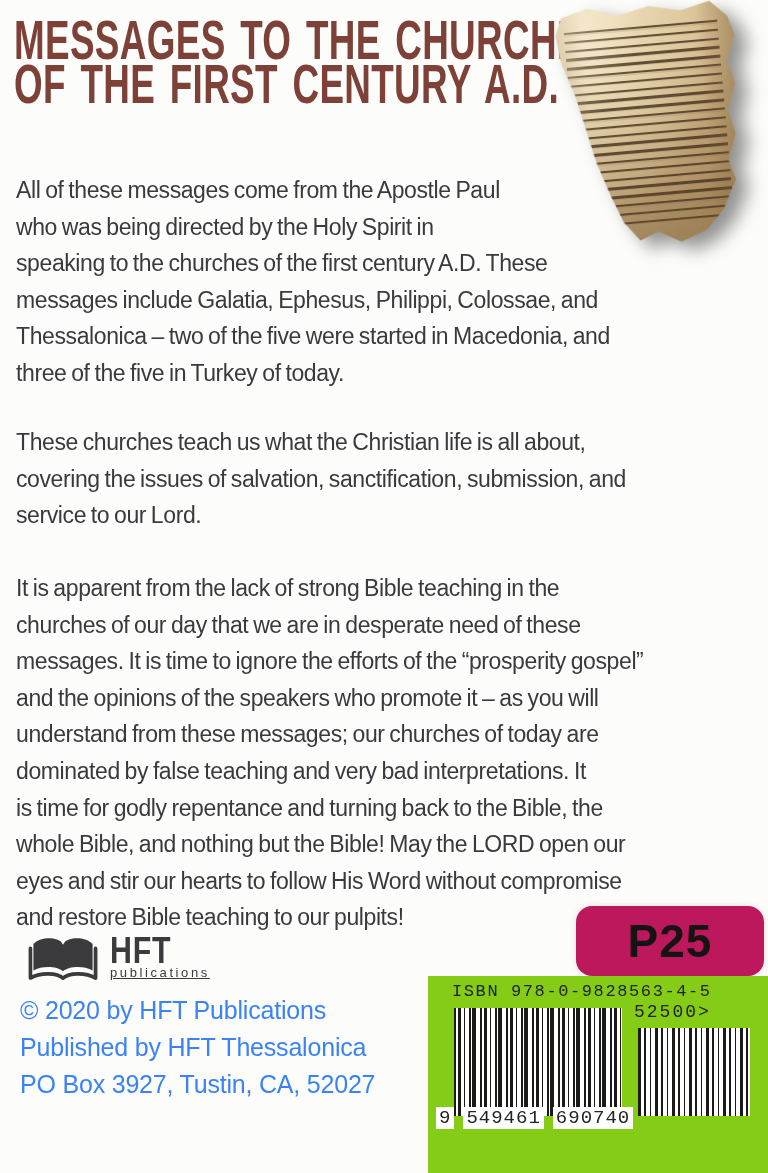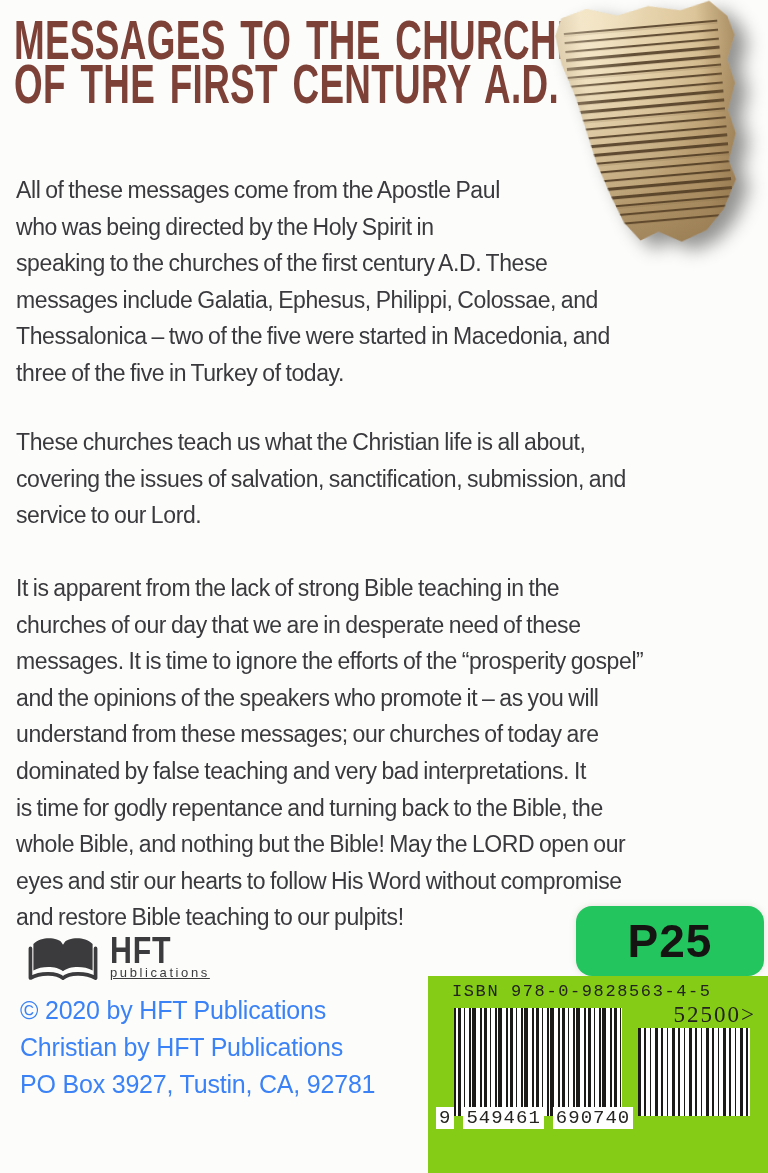"P25" .sticker { background: #22c55e -> #be185d }
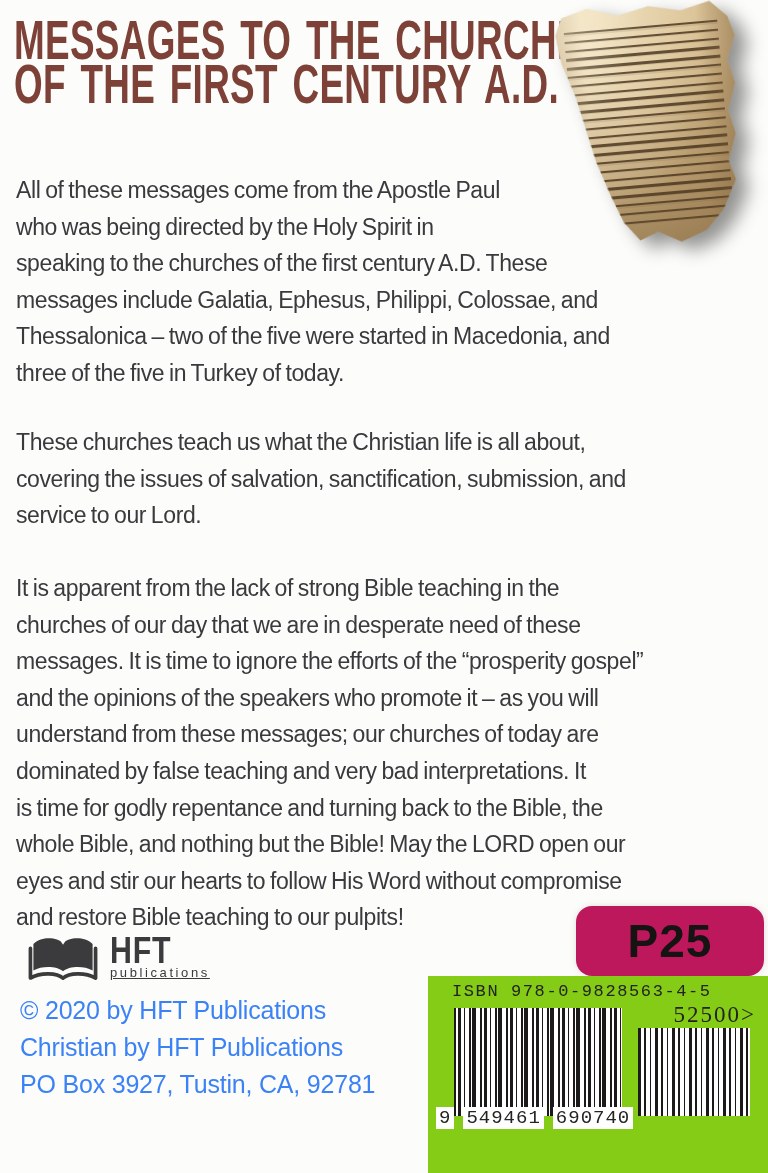"52500>" .price { font-family: Liberation Serif, serif -> Liberation Mono, monospace; font-size: 23px -> 18px; text-align: right -> left }
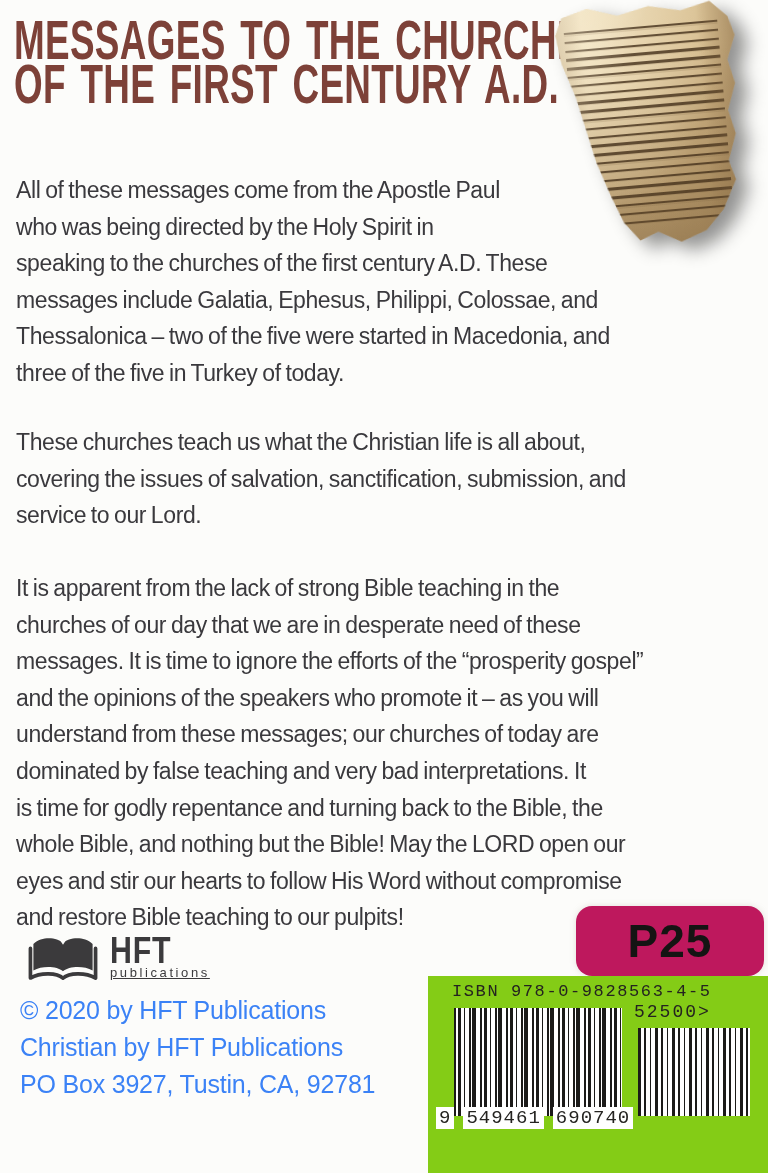"Christian by HFT Publications" p { text: Christian by HFT Publications -> Published by HFT Thessalonica }
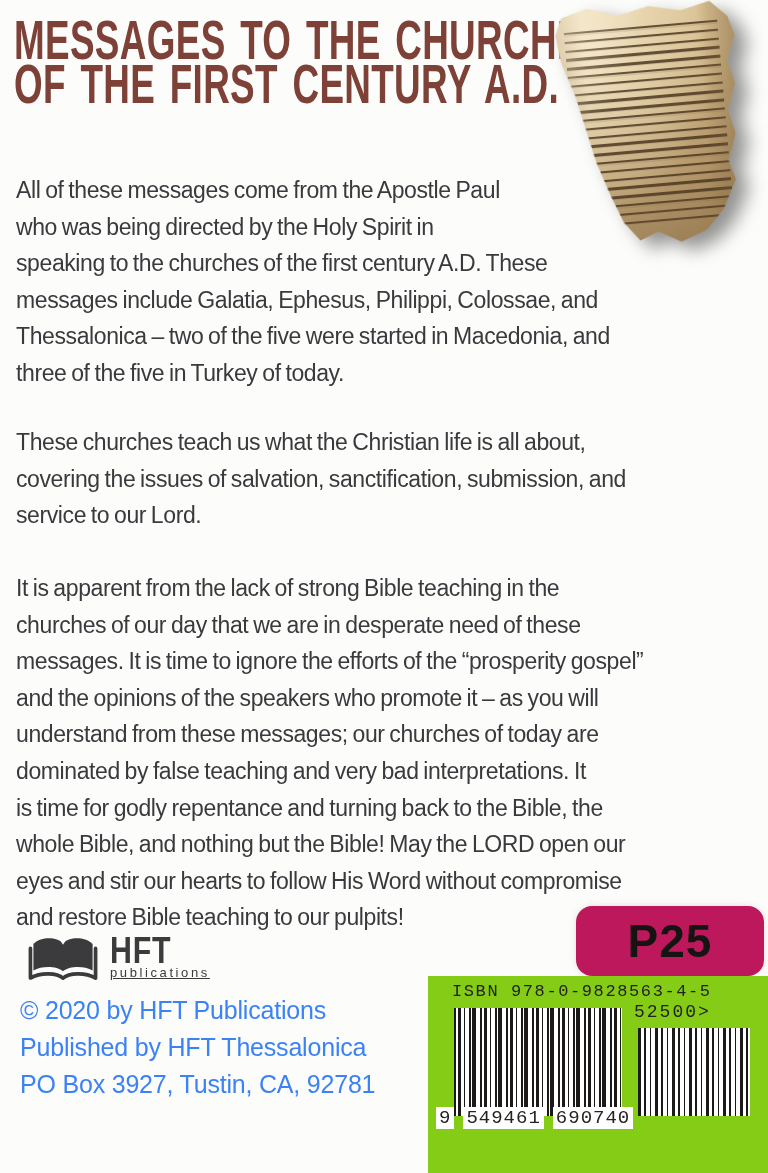"PO Box 3927, Tustin, CA," p { text: 92781 -> 52027 }
